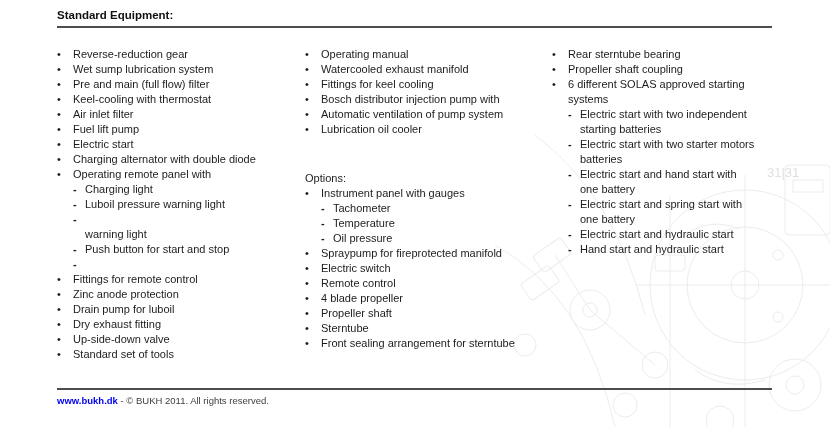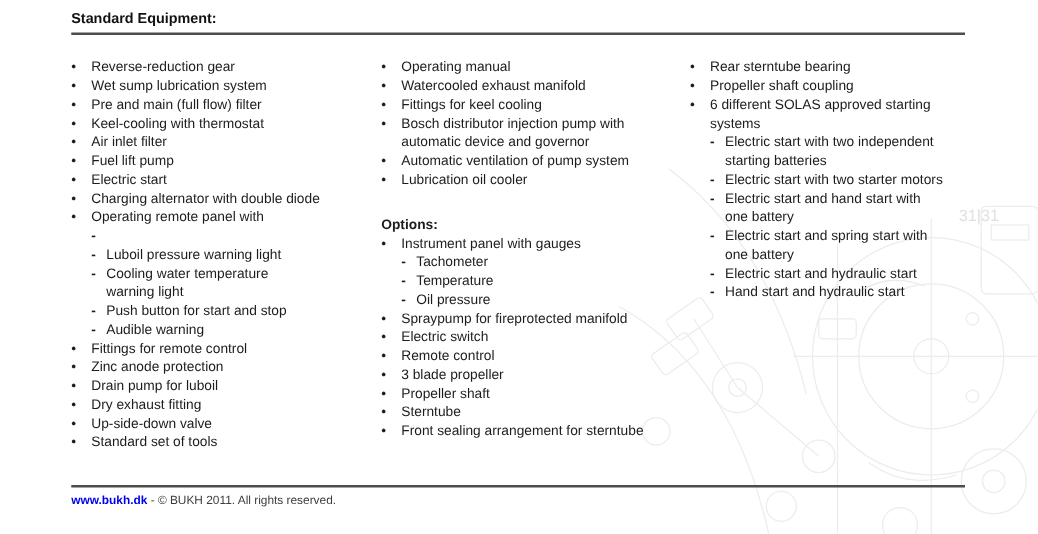"automatic device and governor" div.line { html: <div> <span></span> <span>automatic device and governor</span> </div> -> none }
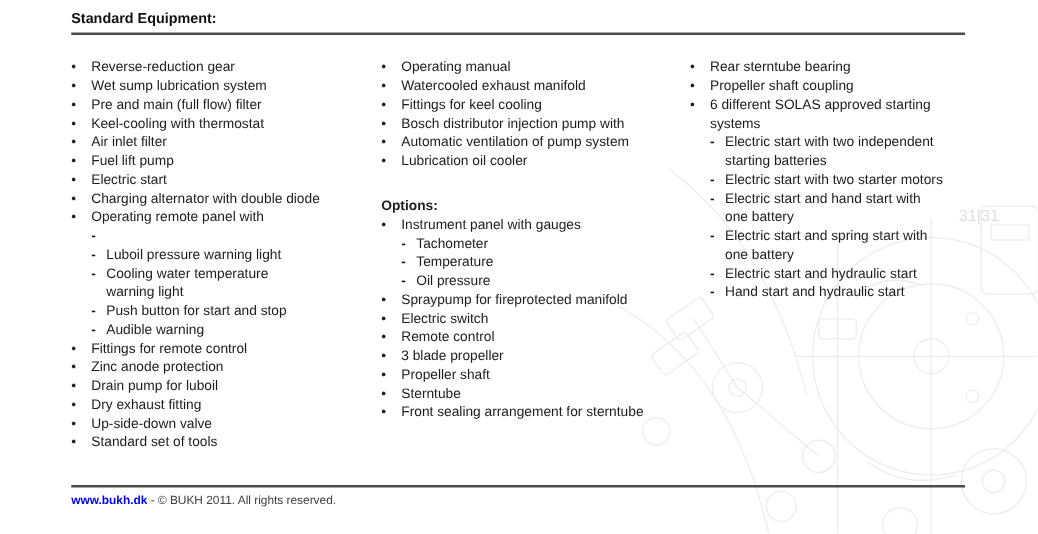"batteries" div.line { html: none -> <div> <span></span> <span>batteries</span> </div> }
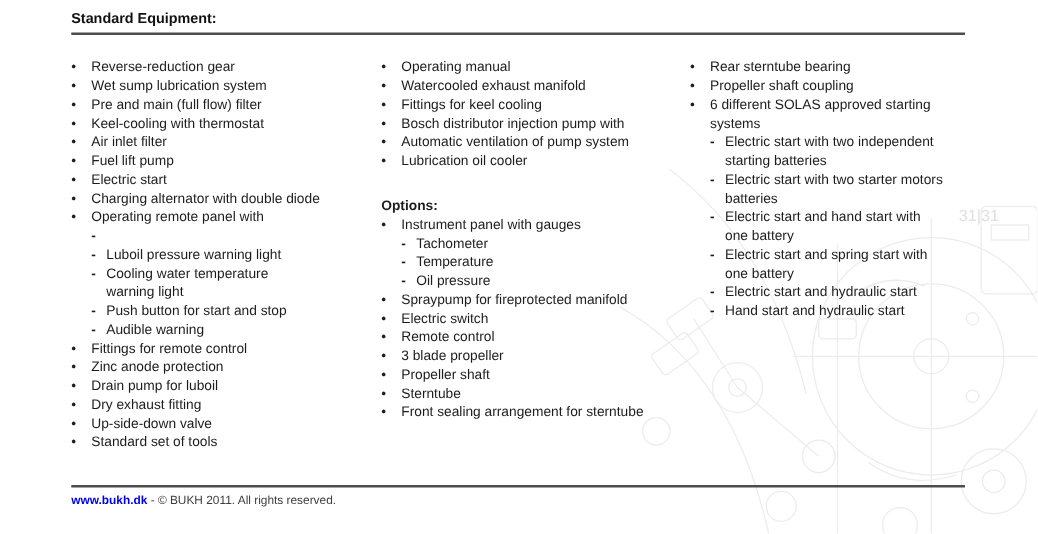"Options:" .section-heading { font-weight: bold -> normal; margin-top: 21px -> 34px }
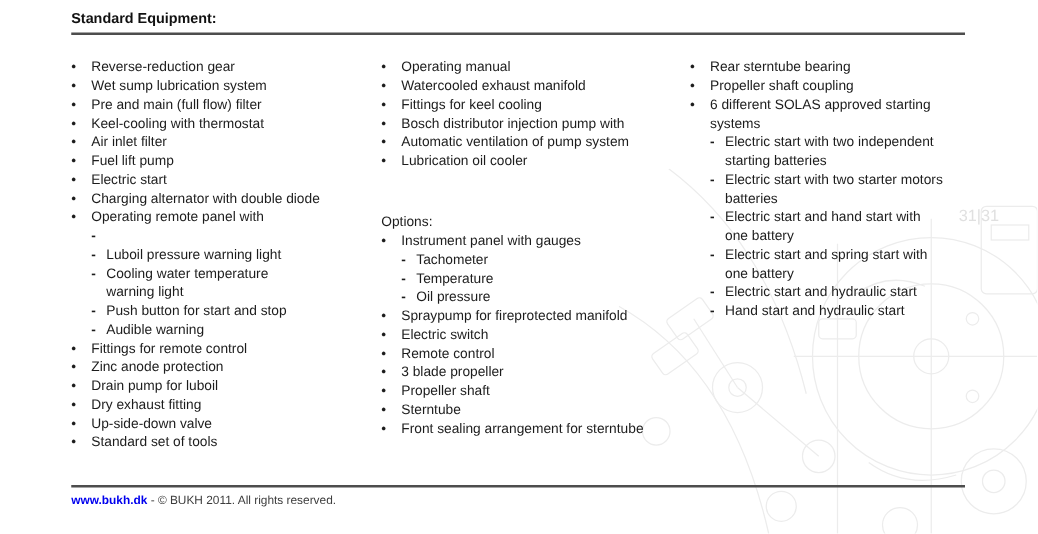"Charging light" span.ltext { html: none -> <span>Charging light</span> }
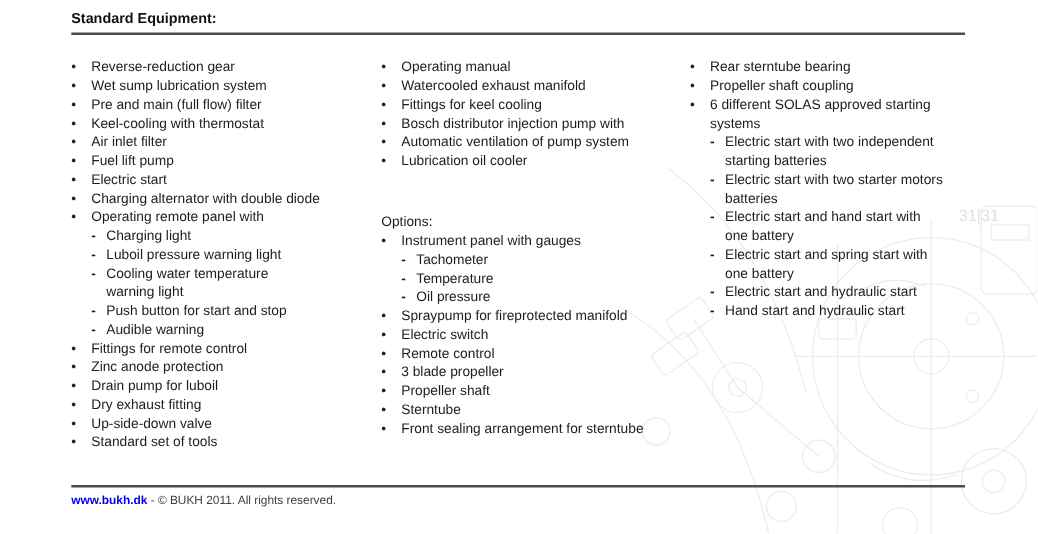"Cooling water temperature" span.ltext { html: <span>Cooling water temperature</span> -> none }
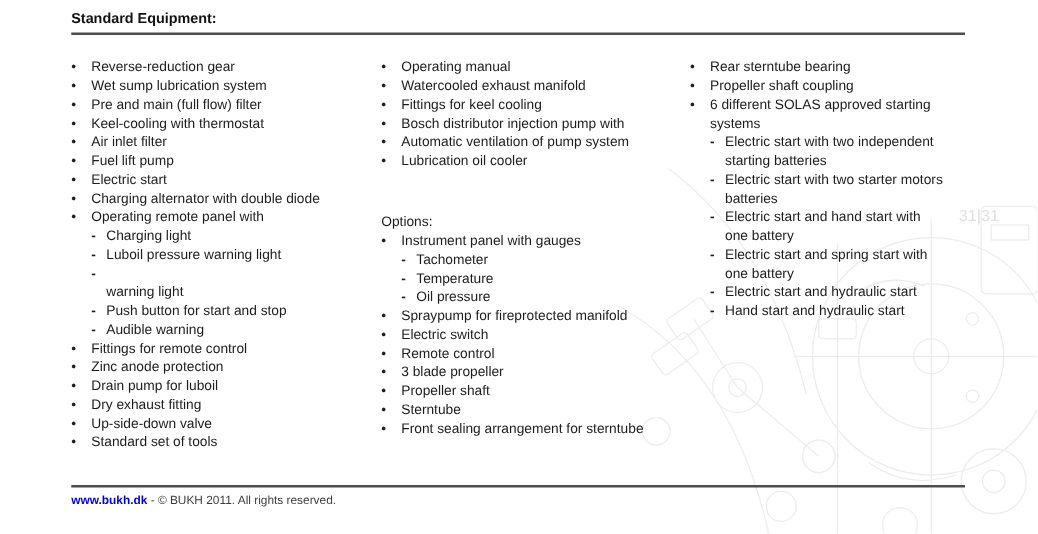"Audible warning" span.ltext { html: <span>Audible warning</span> -> none }
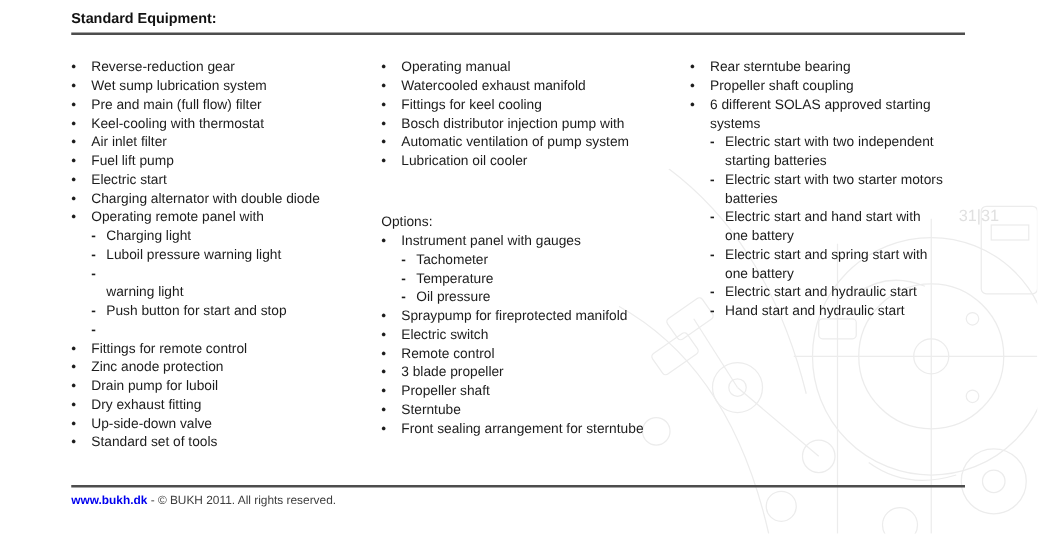"3 blade propeller" span.ltext { text: 3 -> 4 }
